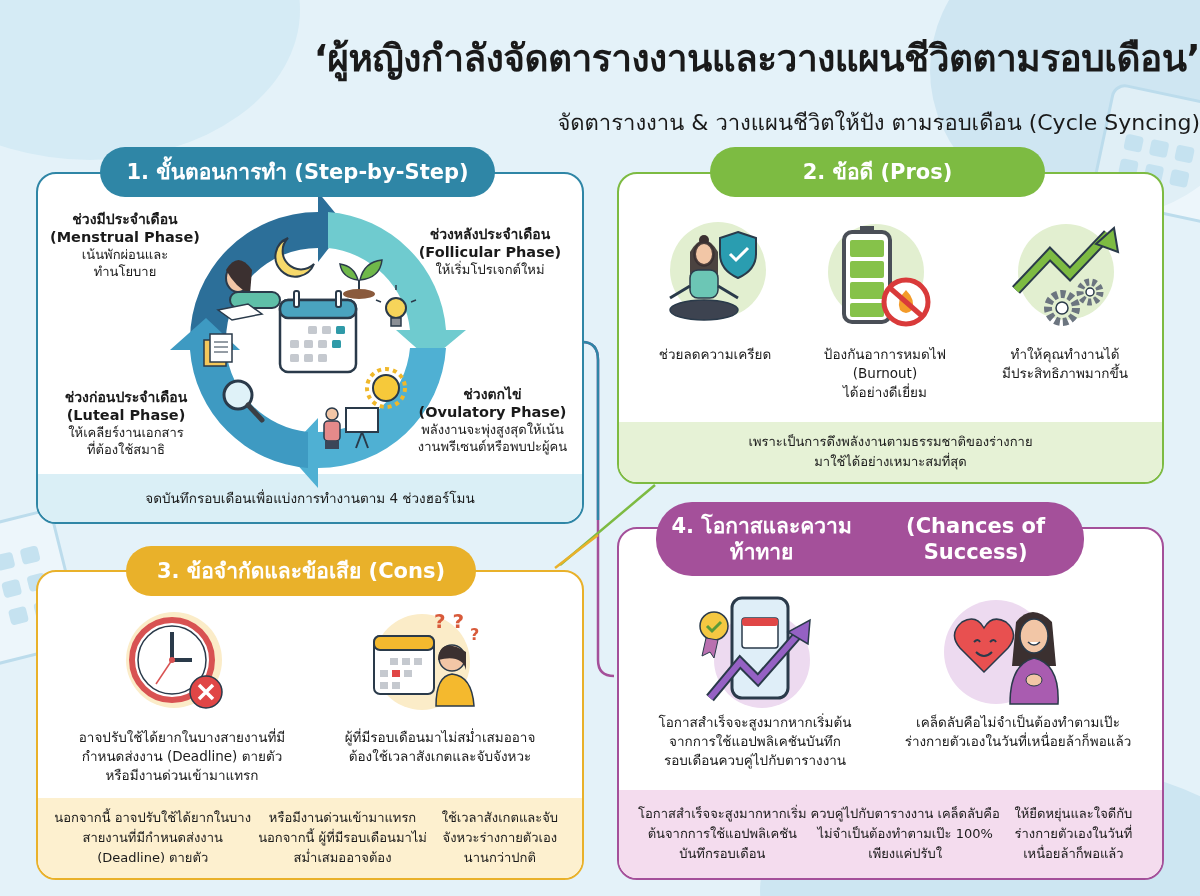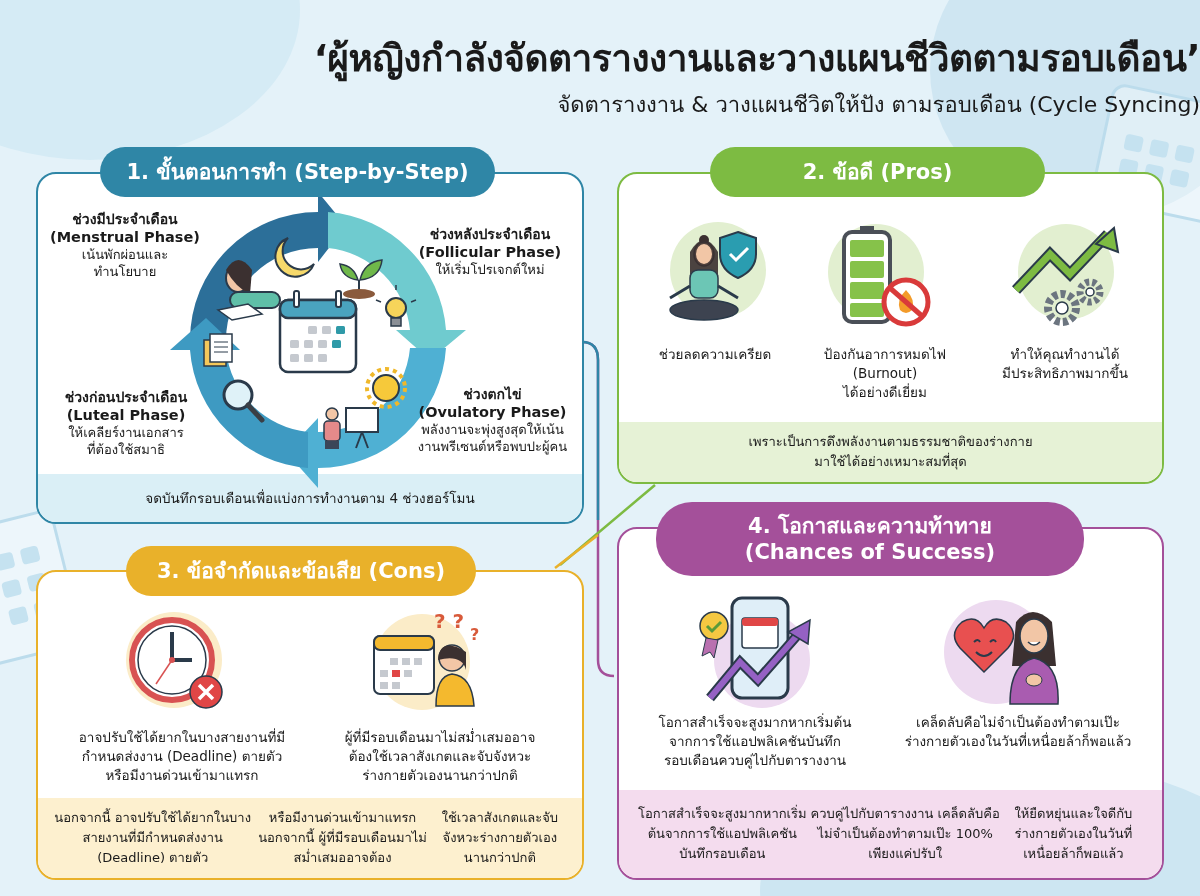"จัดตารางงาน & วางแผนชีวิตให้ปัง" .subtitle { margin-top: 0 -> 18px }
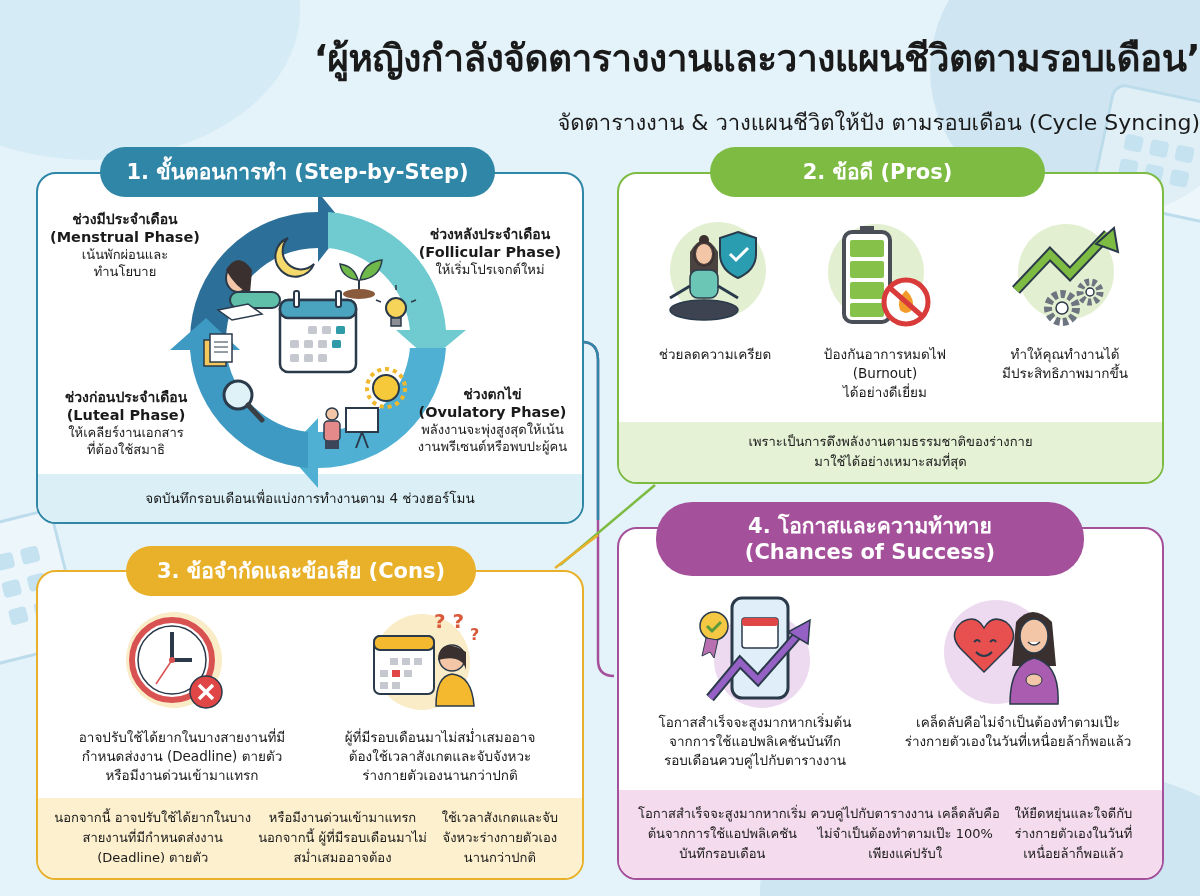"4. โอกาสและความท้าทาย" div.pill { flex-direction: column -> row }
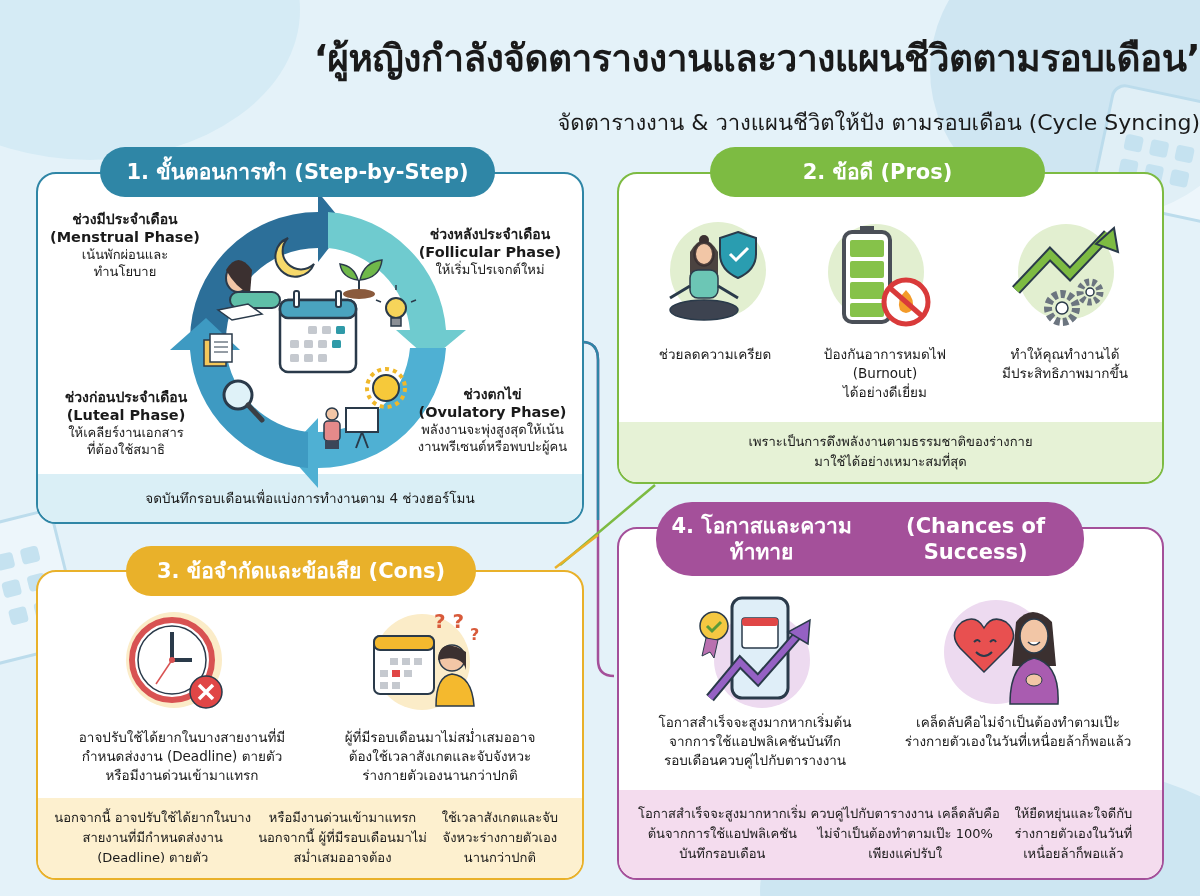"ร่างกายตัวเองนานกว่าปกติ" div { html: <div>ร่างกายตัวเองนานกว่าปกติ</div> -> none }
